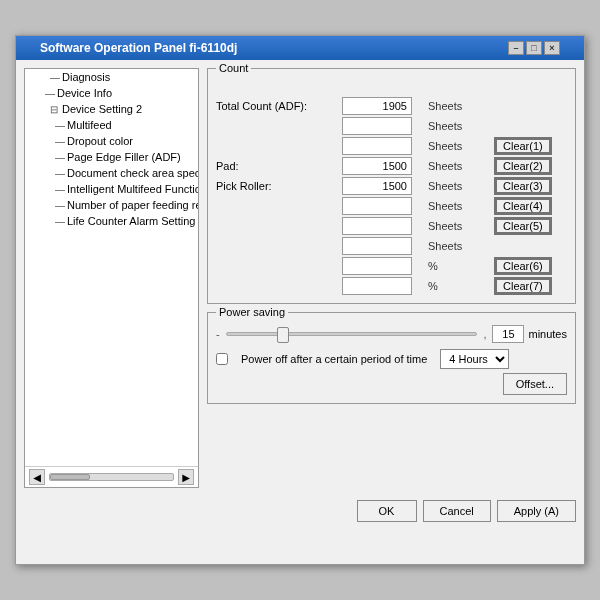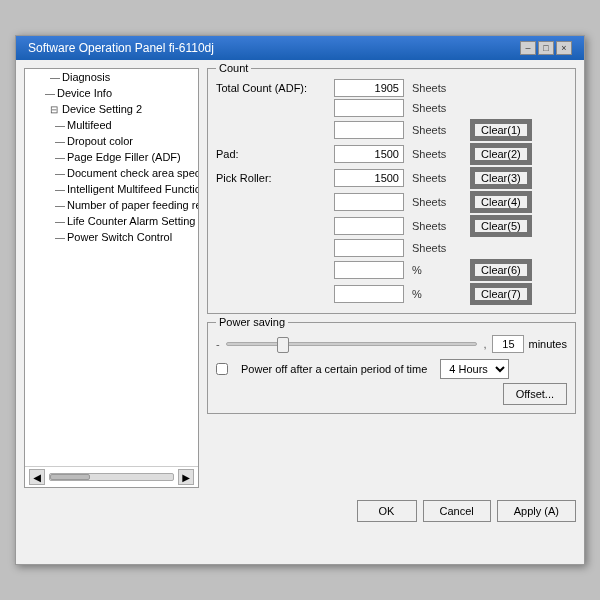"Software Operation Panel fi-6110dj" .title-bar { font-weight: normal -> bold; padding: 5px 12px -> 5px 24px }
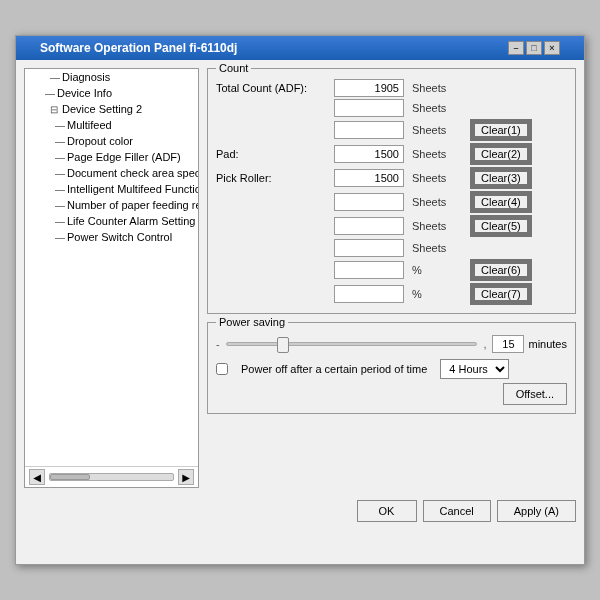"Total Count (ADF):" .count-grid { gap: 2px 8px -> 2px 16px; margin-top: 4px -> 22px }
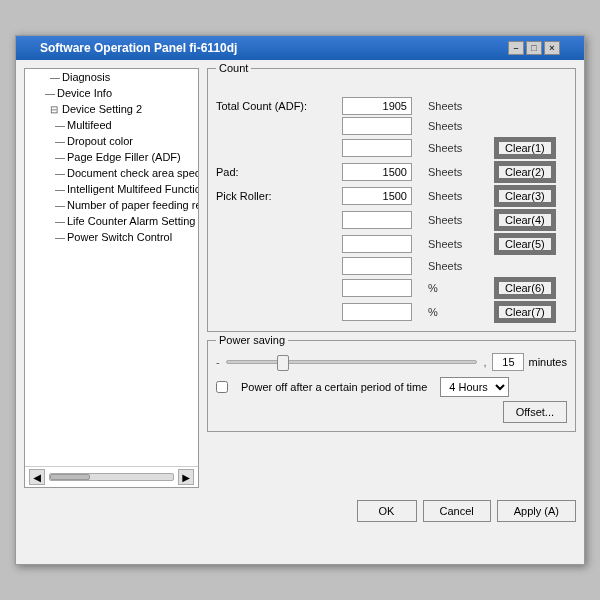"Clear(1)" .clear-btn { border: 5px solid #737373 -> 3px solid #737373 }
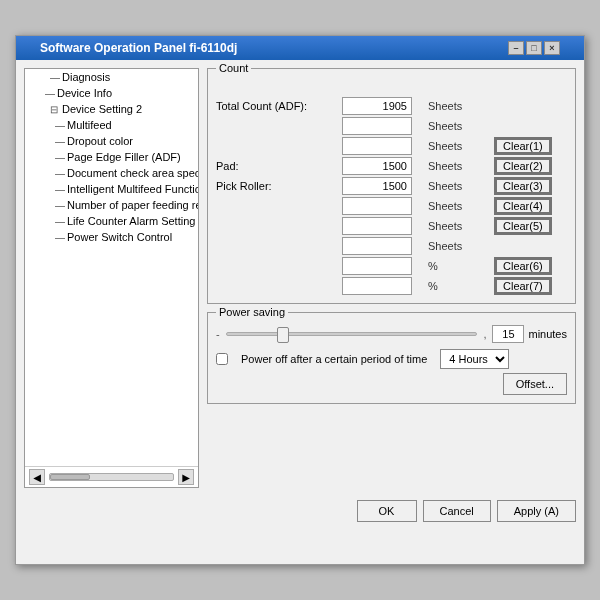"— Power Switch Control" div.tree-item { html: <div><span>— </span><span>Power Switch Control</span></div> -> none }
